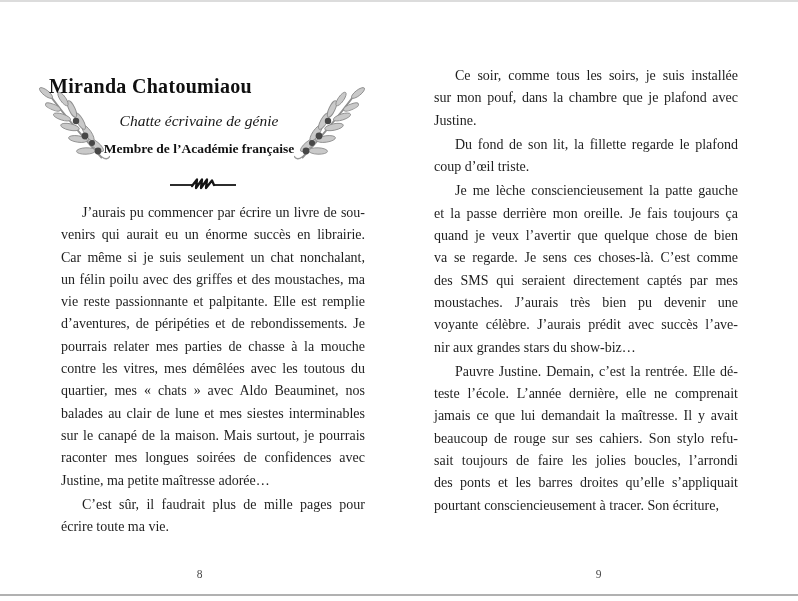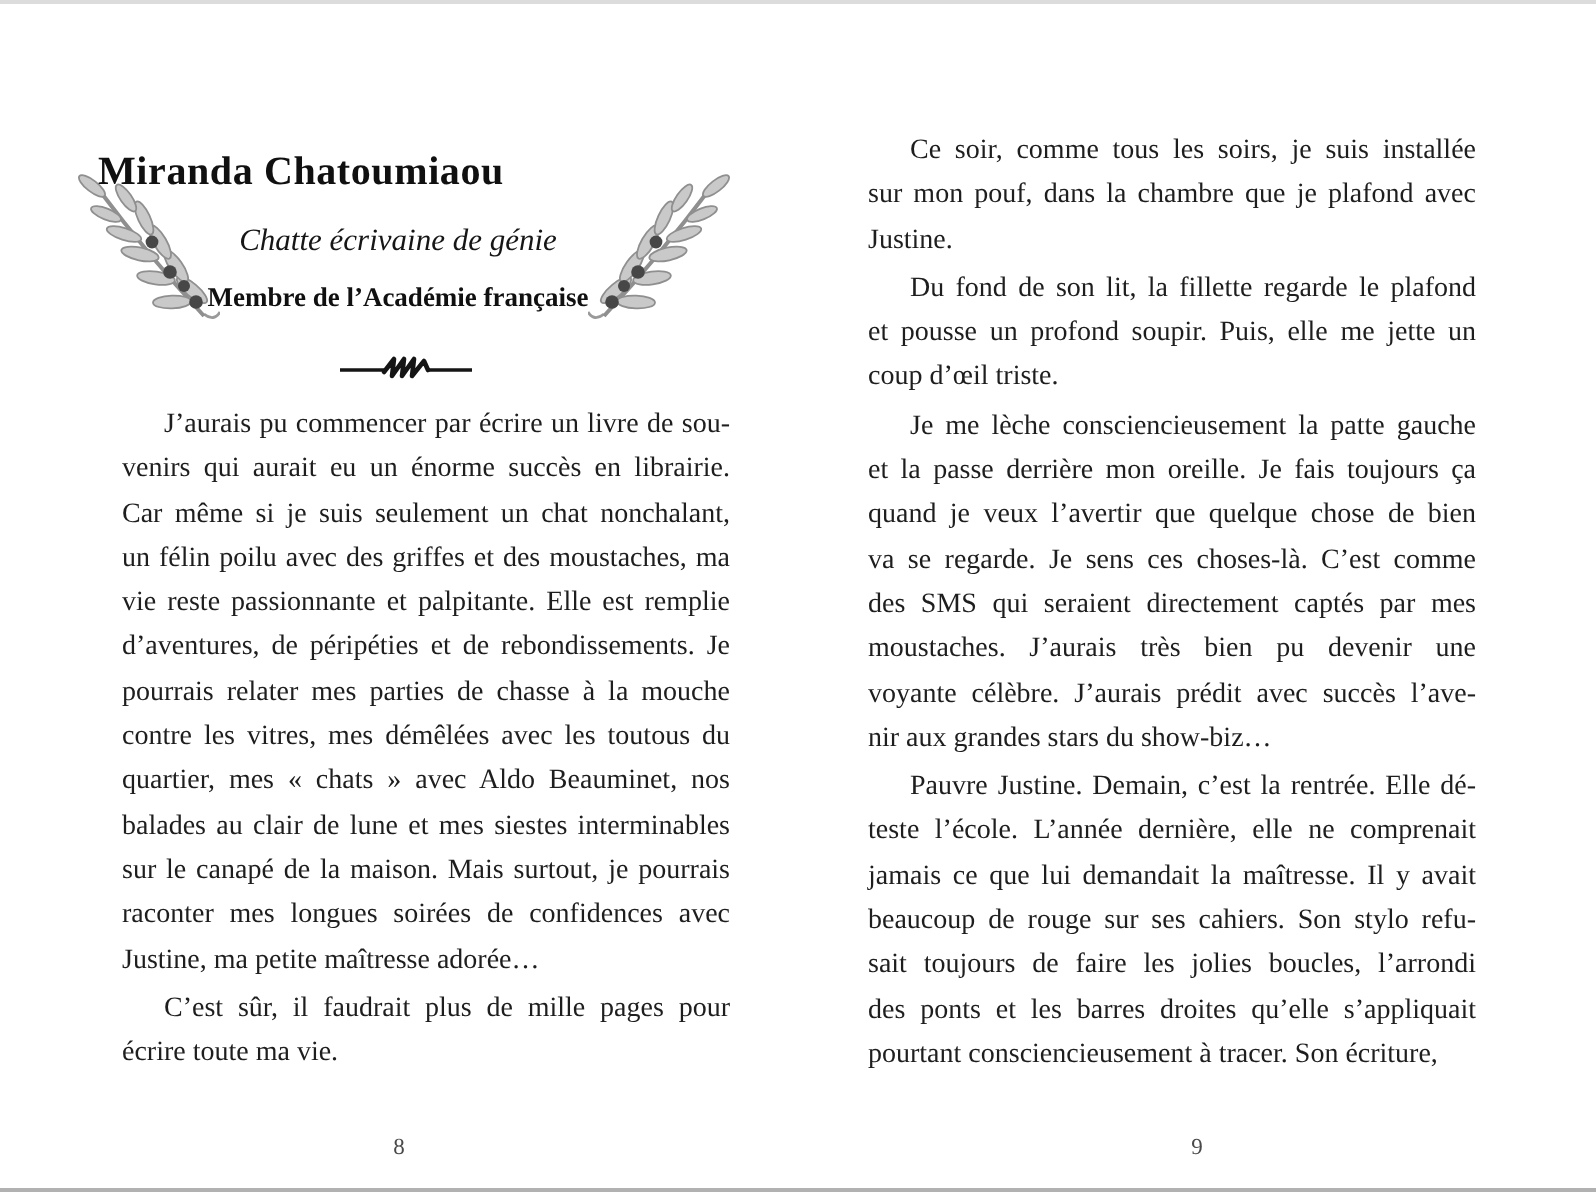"et pousse un profond soupir." span.line { html: <span>et pousse un profond soupir. Puis, elle me jette un</span> -> none }
